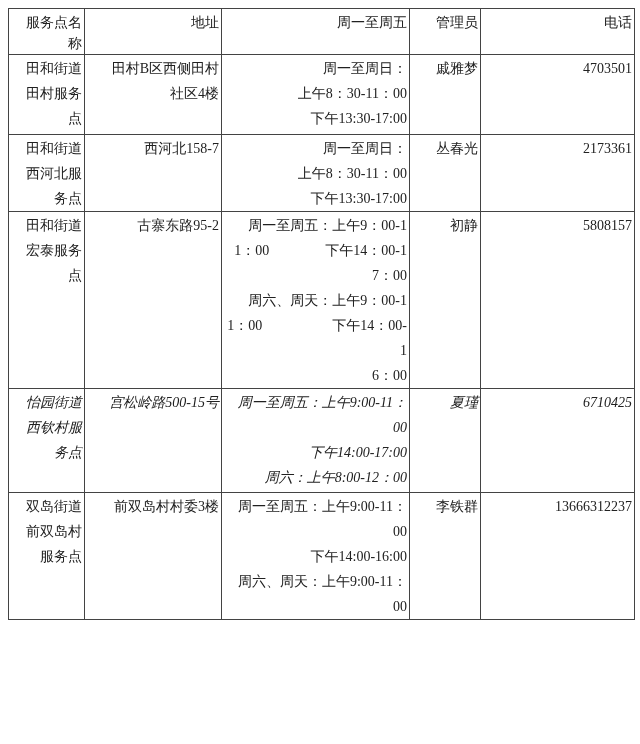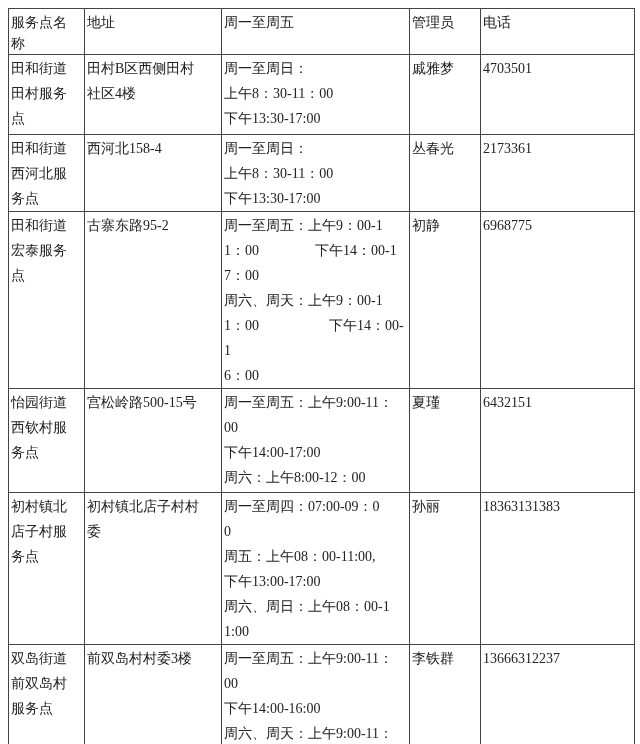"服务点名" table.svc td { text-align: left -> right }
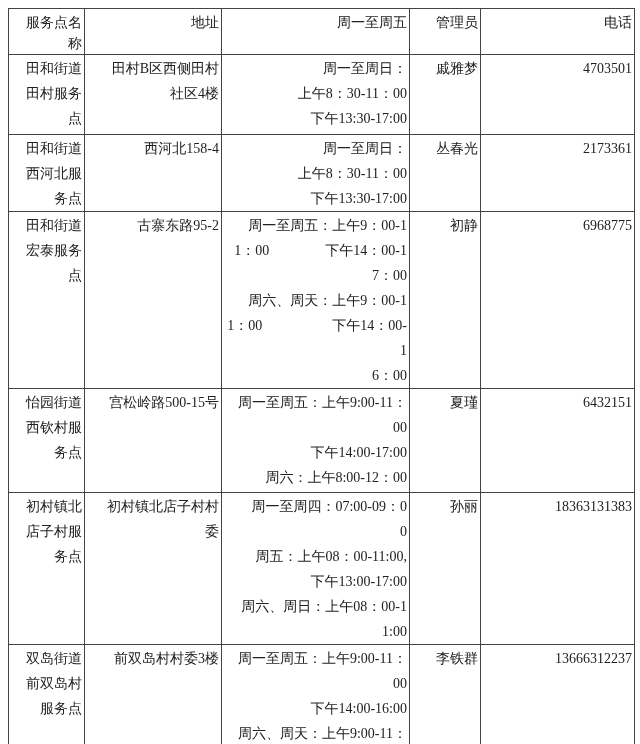"西河北158-4" td { text: 158-4 -> 158-7 }
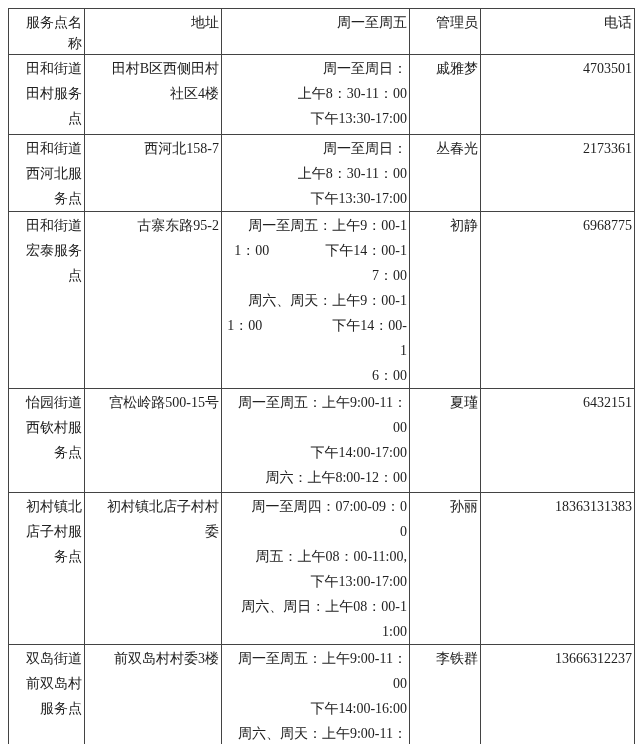"6968775" td { text: 6968775 -> 5808157 }
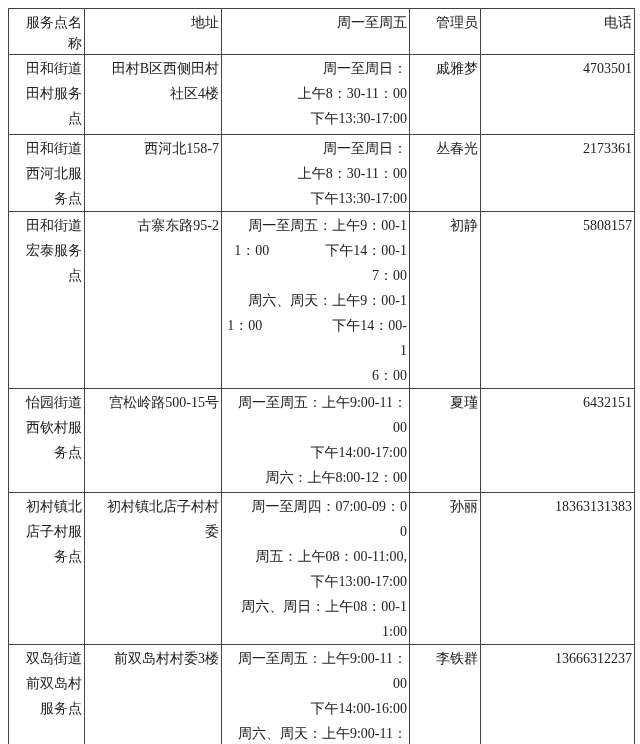"怡园街道" tr.r3 { font-style: none -> italic }
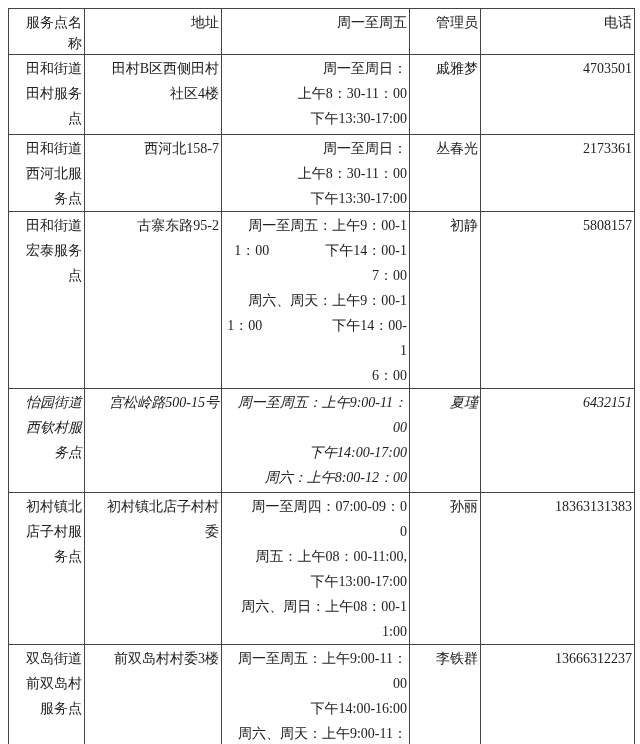"6432151" td { text: 6432151 -> 6710425 }
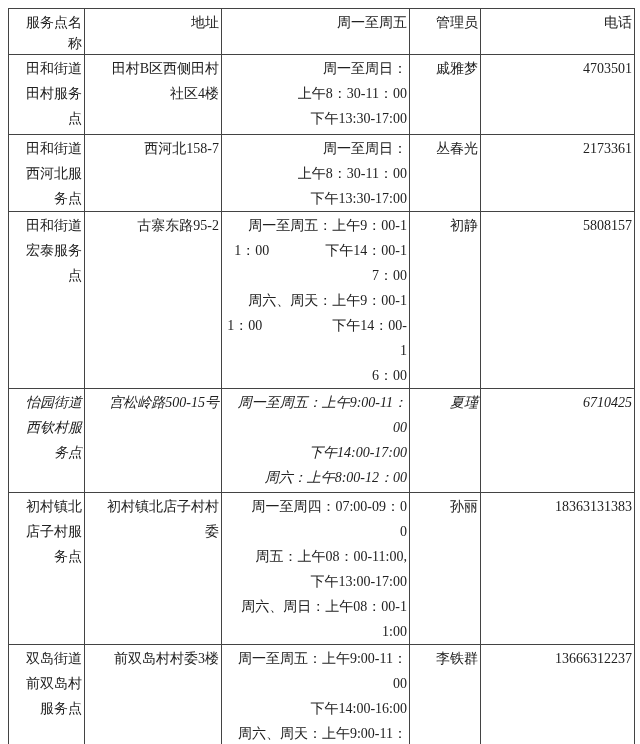"初村镇北" tr.r4 { html: <tr> <td>初村镇北 店子村服 务点</td> <td>初村镇北店子村村 委</td> <td>周一至周四：07:00-09：0 0 周五：上午08：00-11:00, 下午13:00-17:00 周六、周日：上午08：00-1 1:00</td> <td>孙丽</td> <td>18363131383</td> </tr> -> none }
